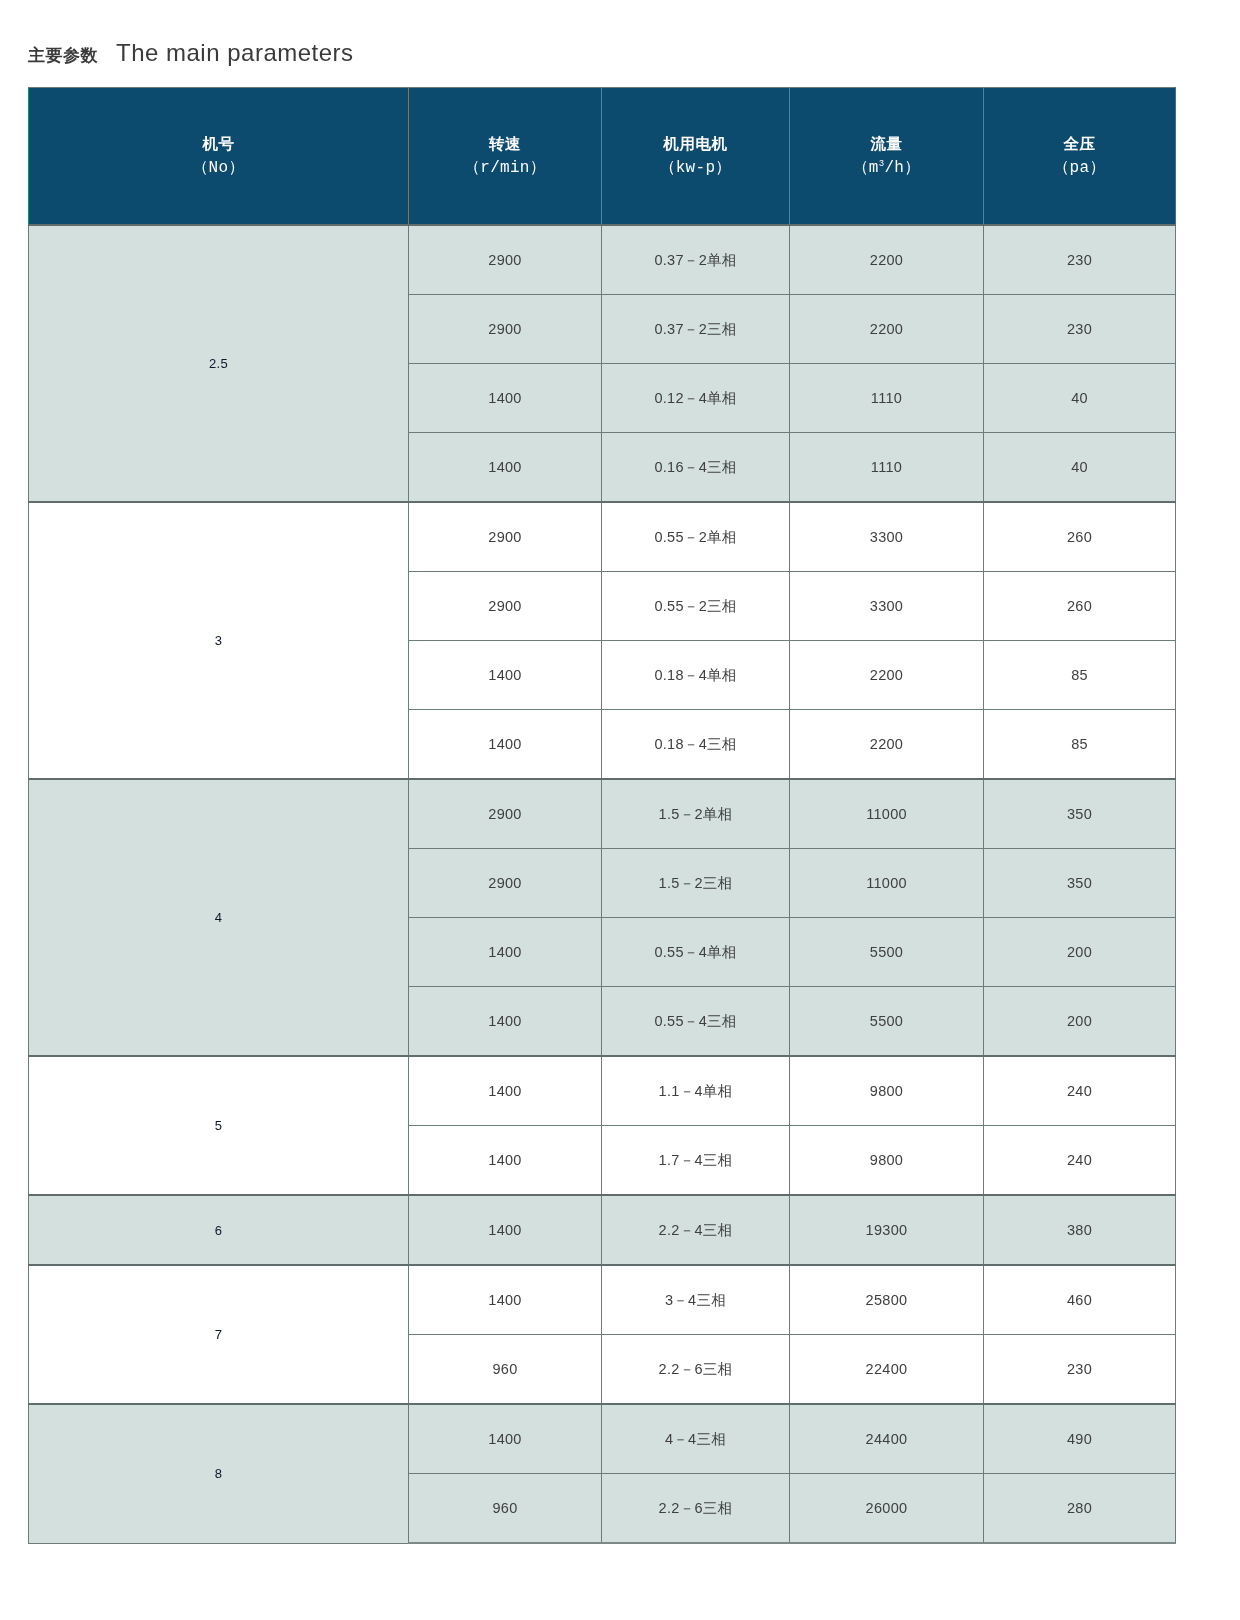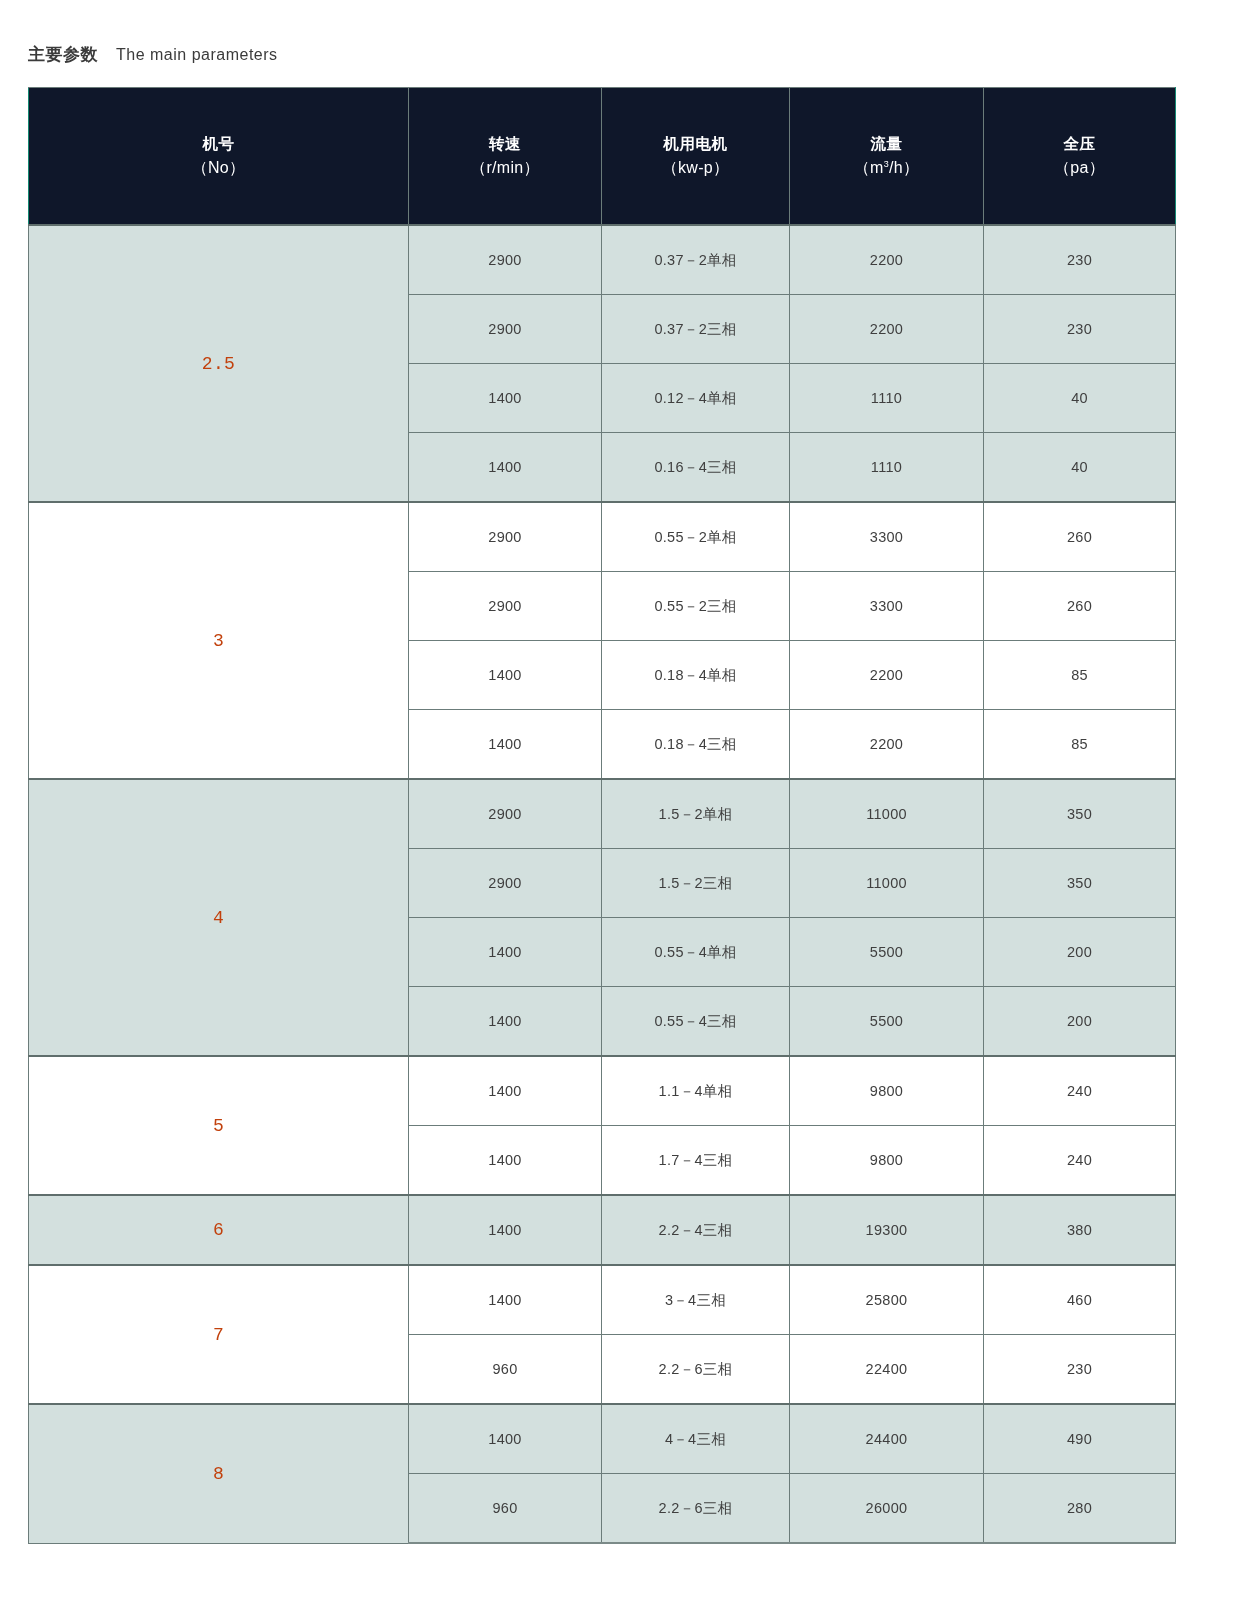"The main parameters" .page-title .en { font-size: 16px -> 24px }
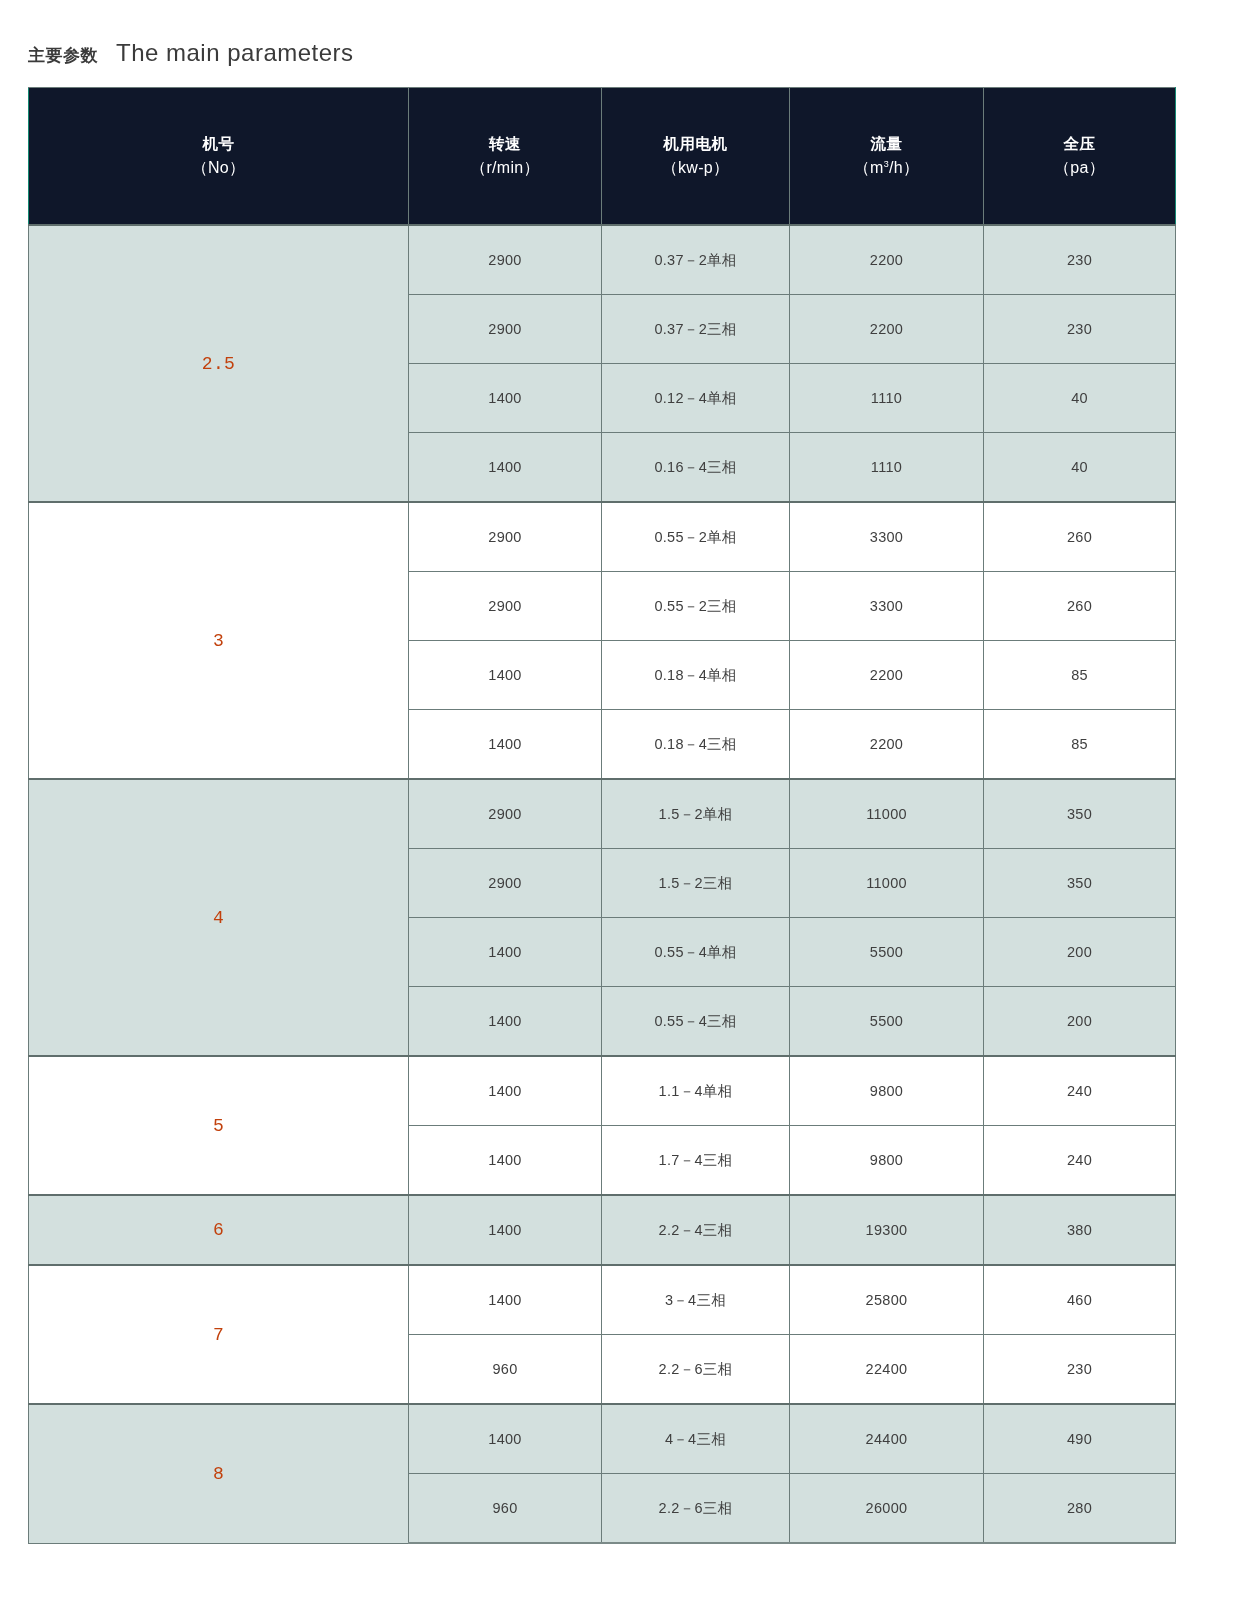"机号" thead th { background: #0f172a -> #0c4a6e }
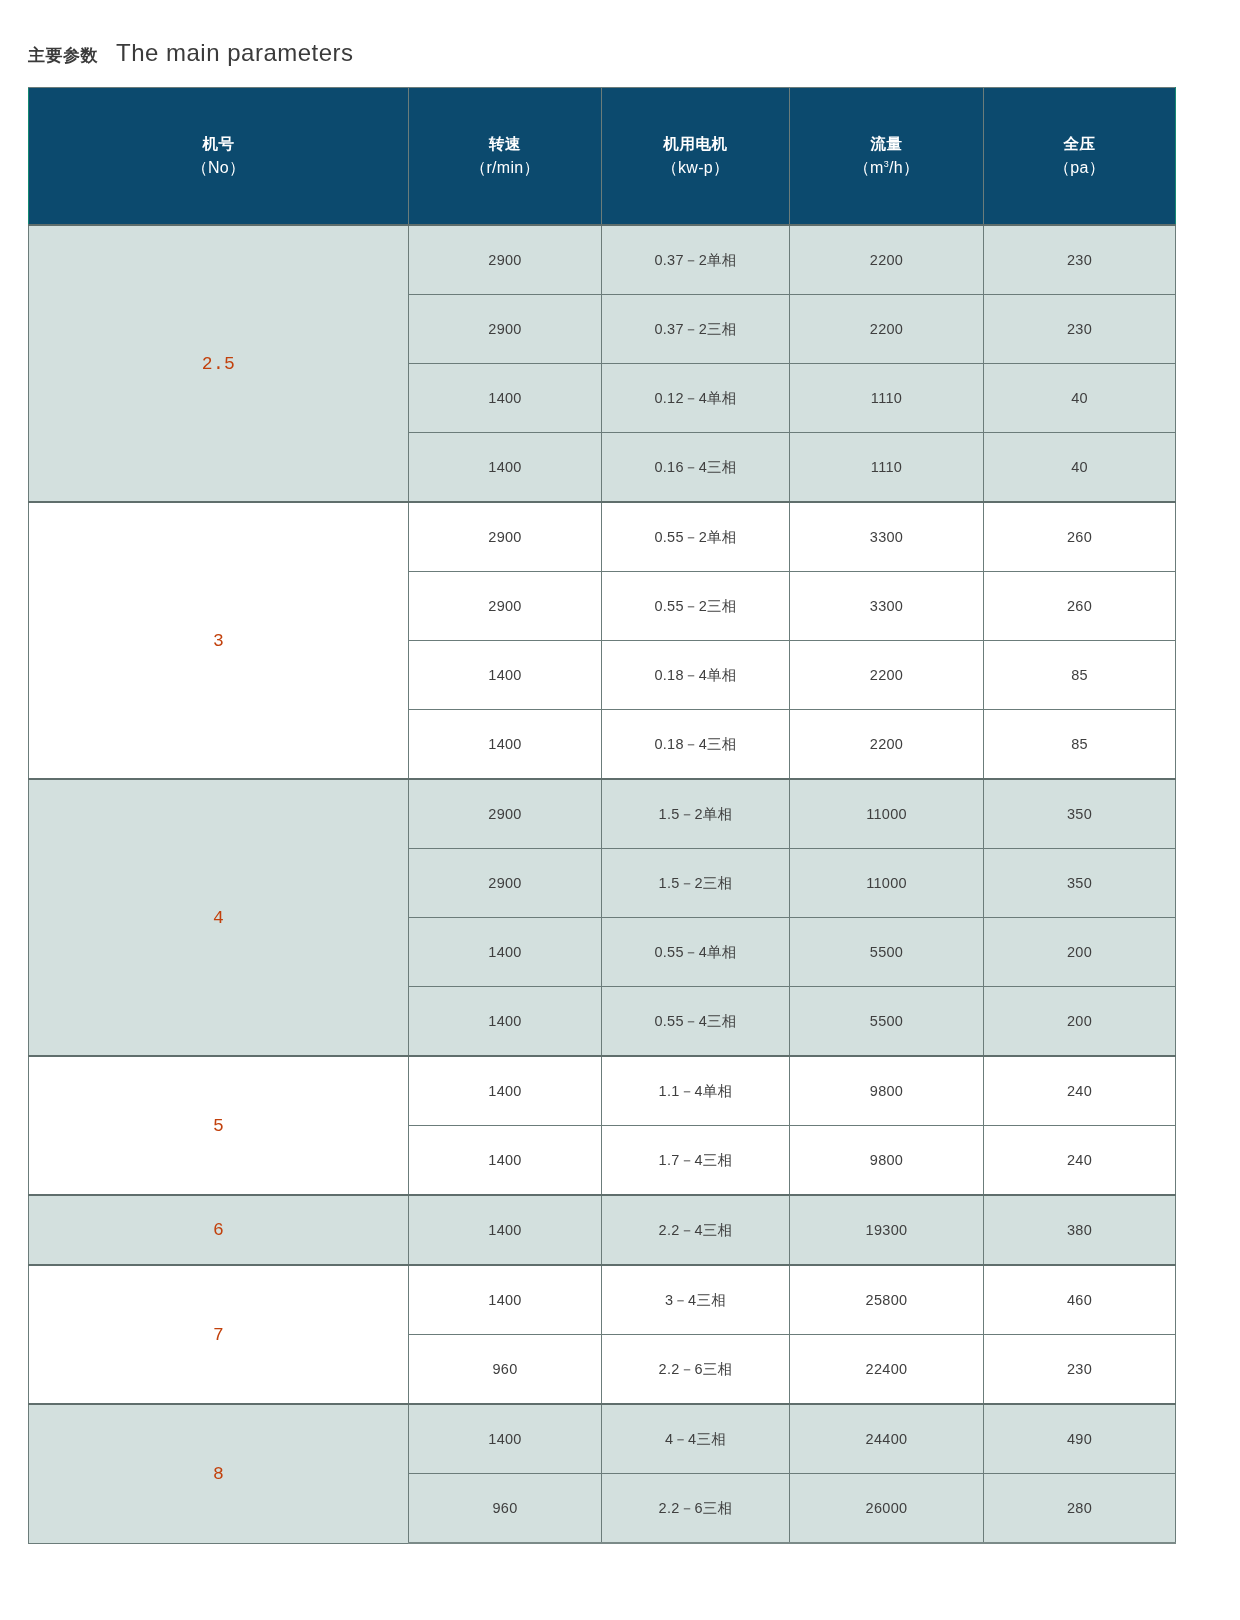"（No）" .th-en { font-family: none -> Liberation Mono, monospace }
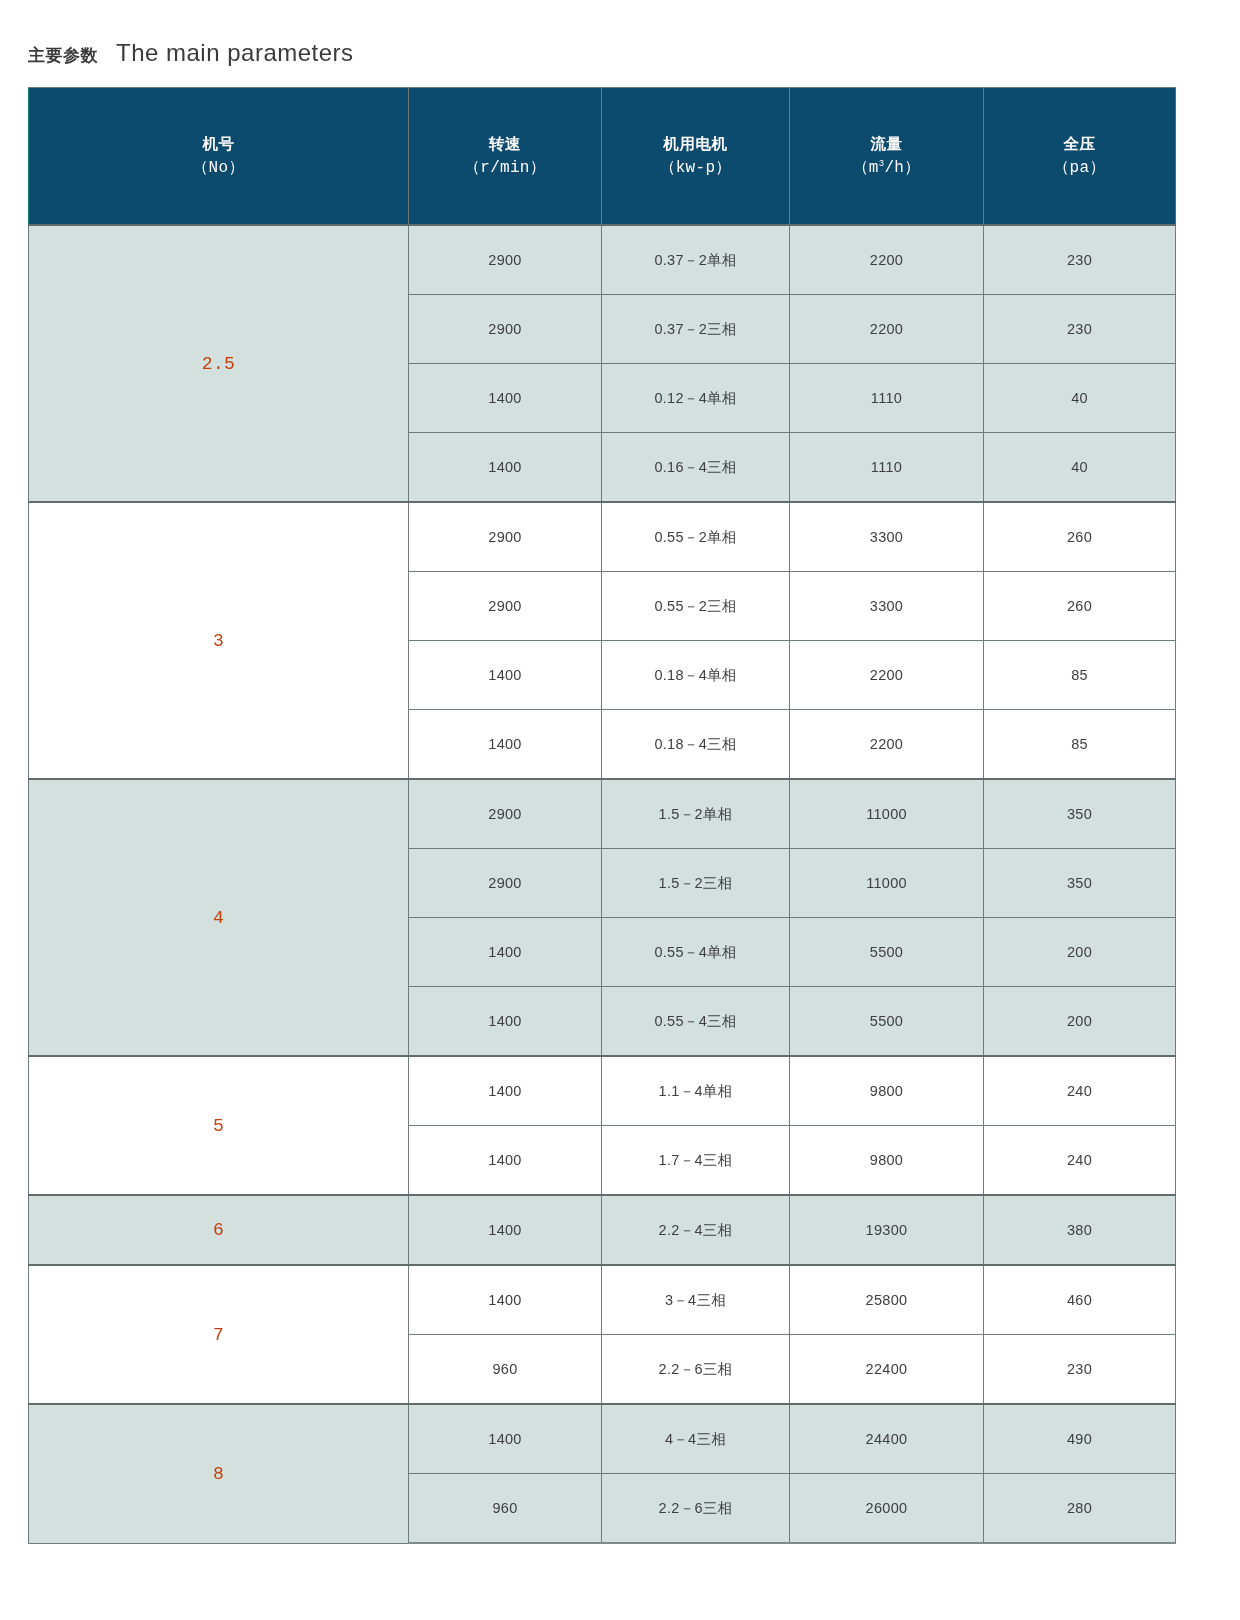"2.5" td.no-cell { color: #c2410c -> #0f172a; font-family: Liberation Mono, monospace -> none; font-size: 18px -> 13px }
